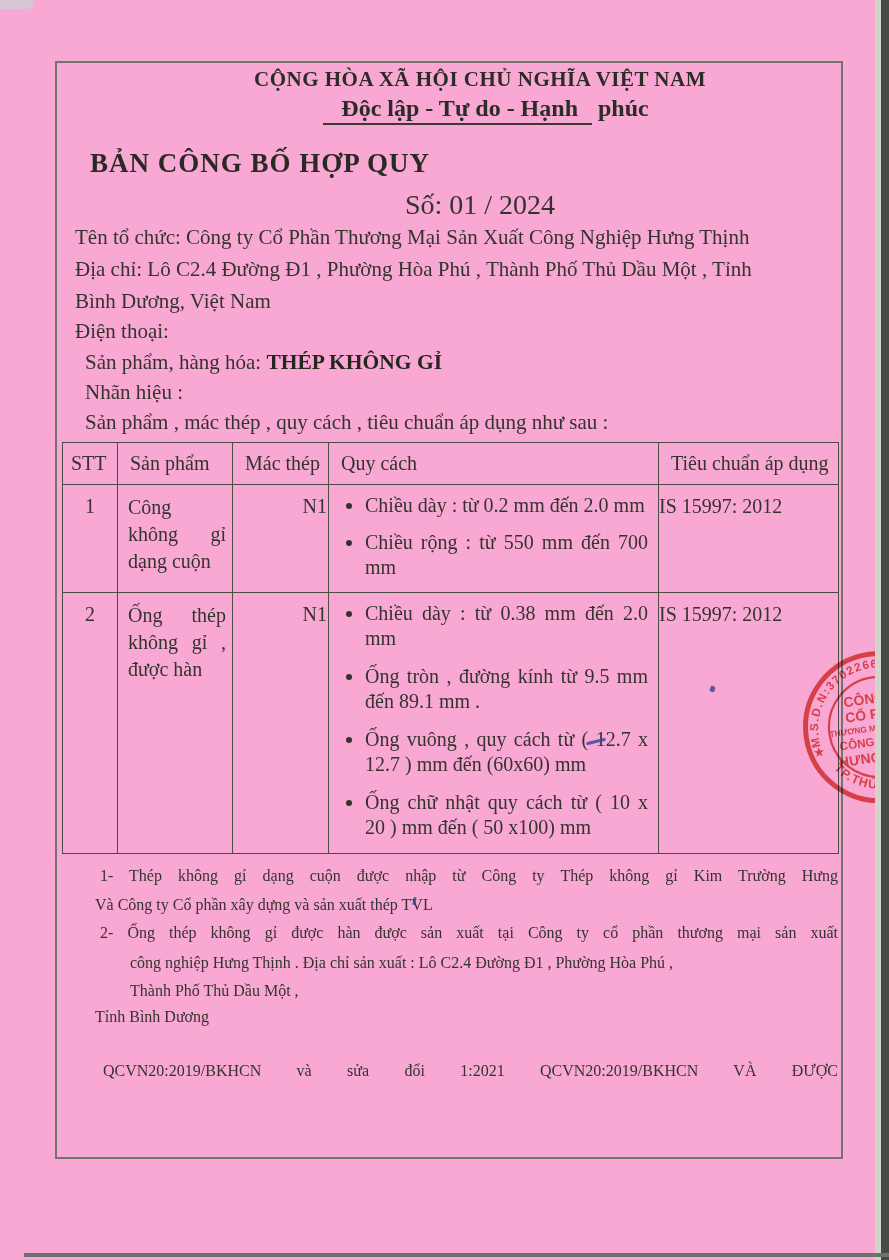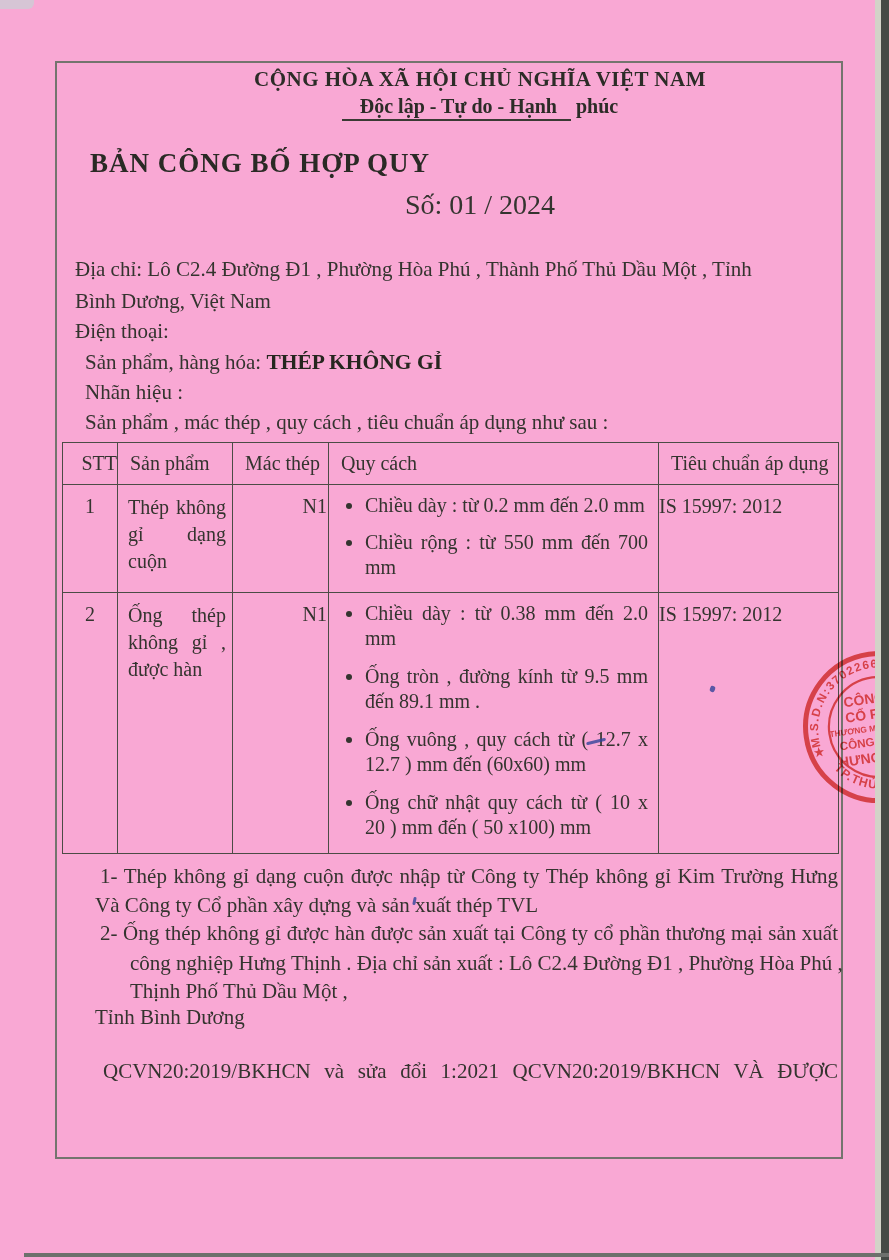"Độc lập - Tự do" .motto { font-size: 20px -> 24px; left: 90px -> 96px }
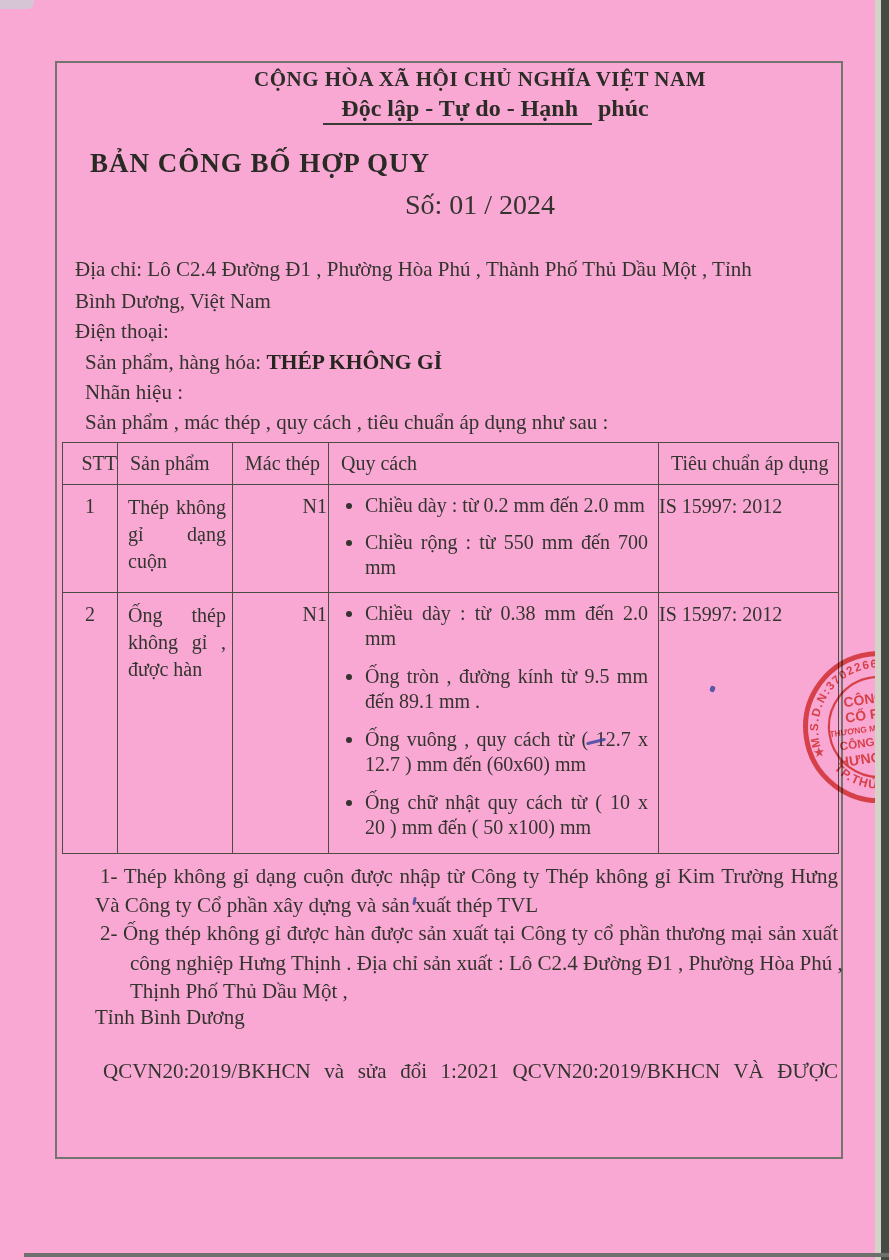"Tên tổ chức: Công ty" div.abs { html: none -> <div>Tên tổ chức: Công ty Cổ Phần Thương Mại Sản Xuất Công Nghiệp Hưng Thịnh</div> }
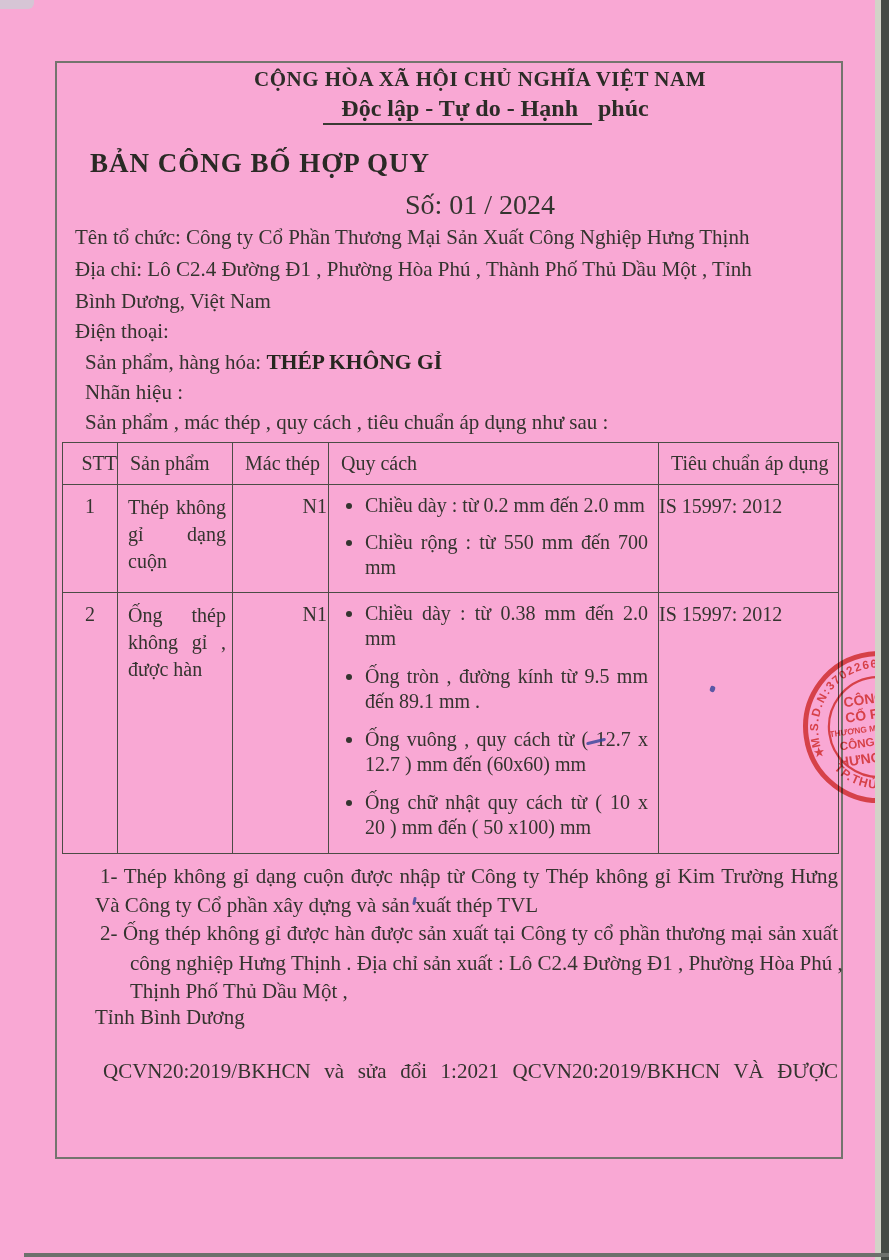"STT" table.spec th.c { padding: 0 -> 8px; text-align: right -> left }
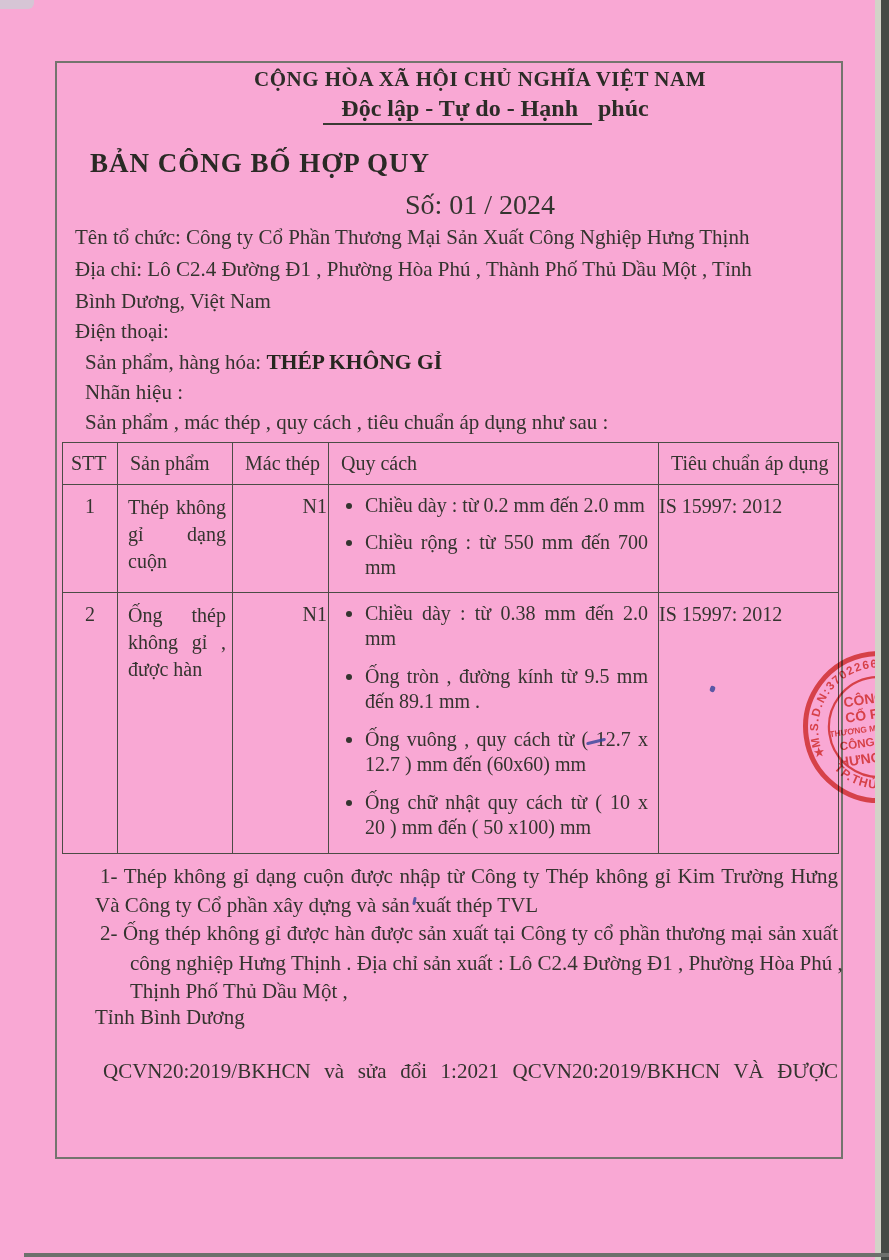"Thép không gỉ dạng cuộn" td.sp { text: Thép -> Công }
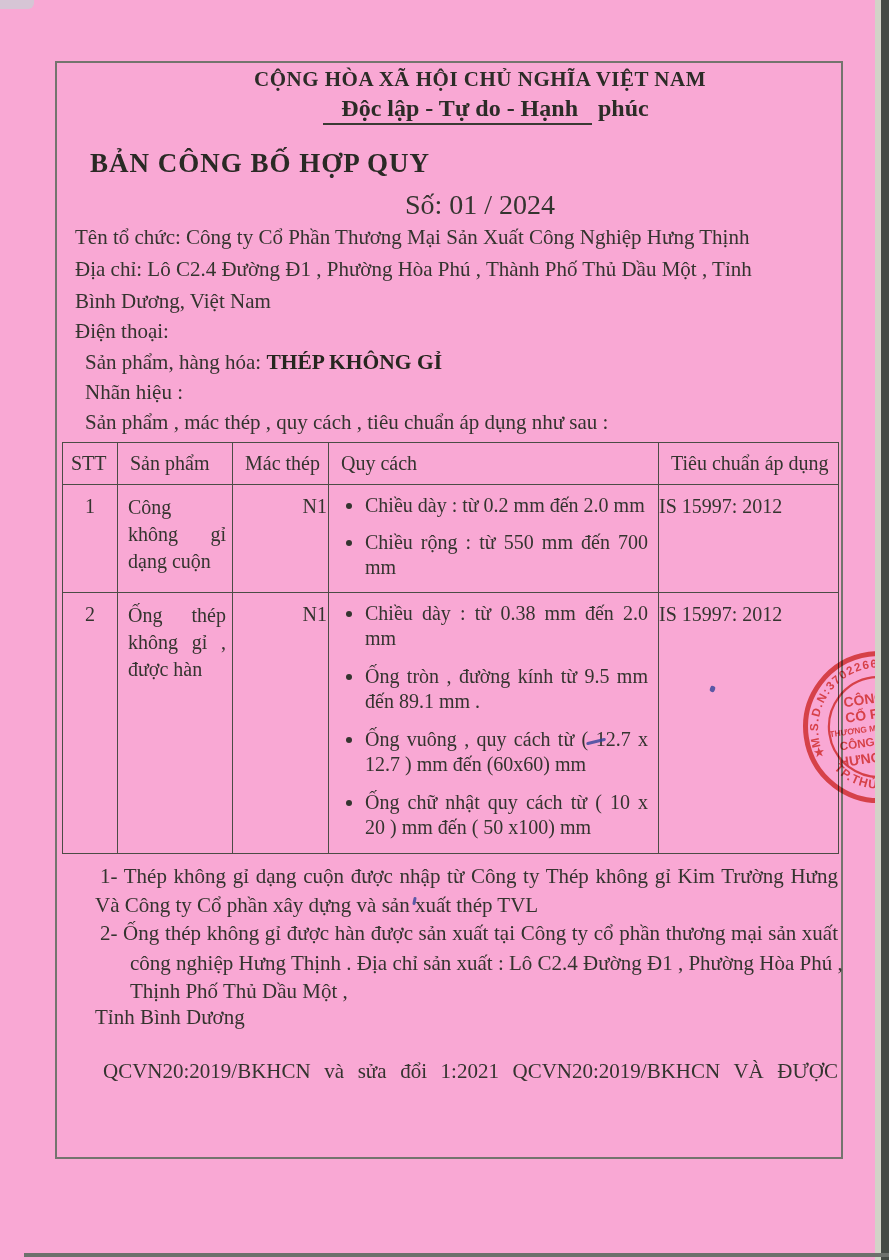"1- Thép không gỉ dạng" .note { font-size: 21px -> 16px }
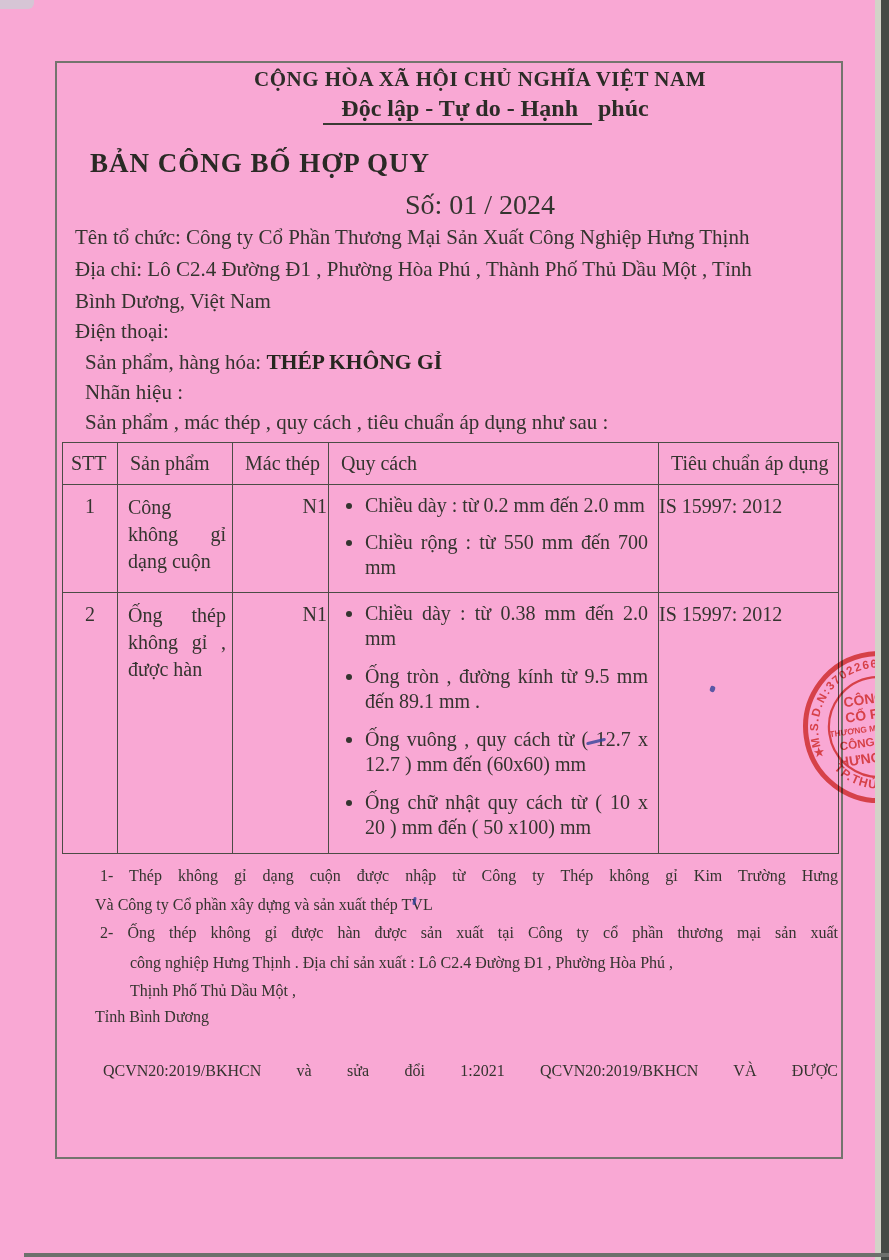"Thịnh Phố Thủ Dầu Một" div.abs { text: Thịnh -> Thành }
